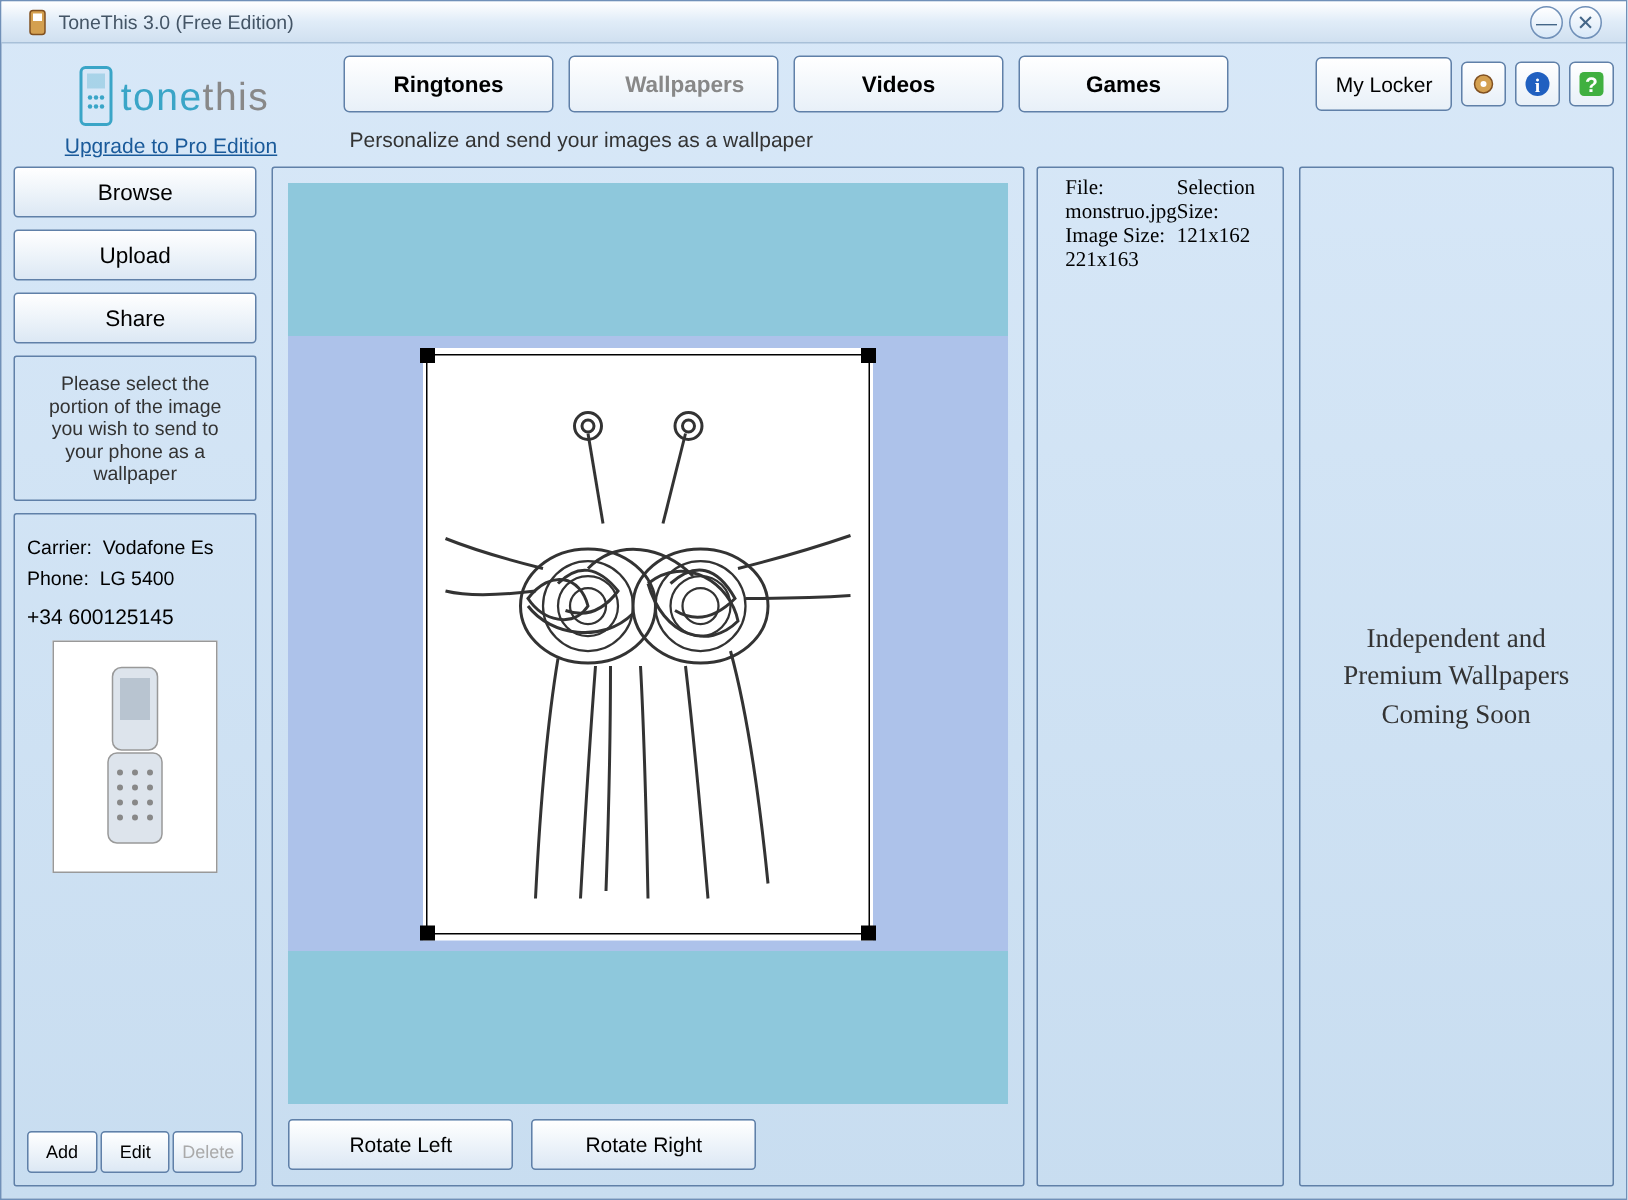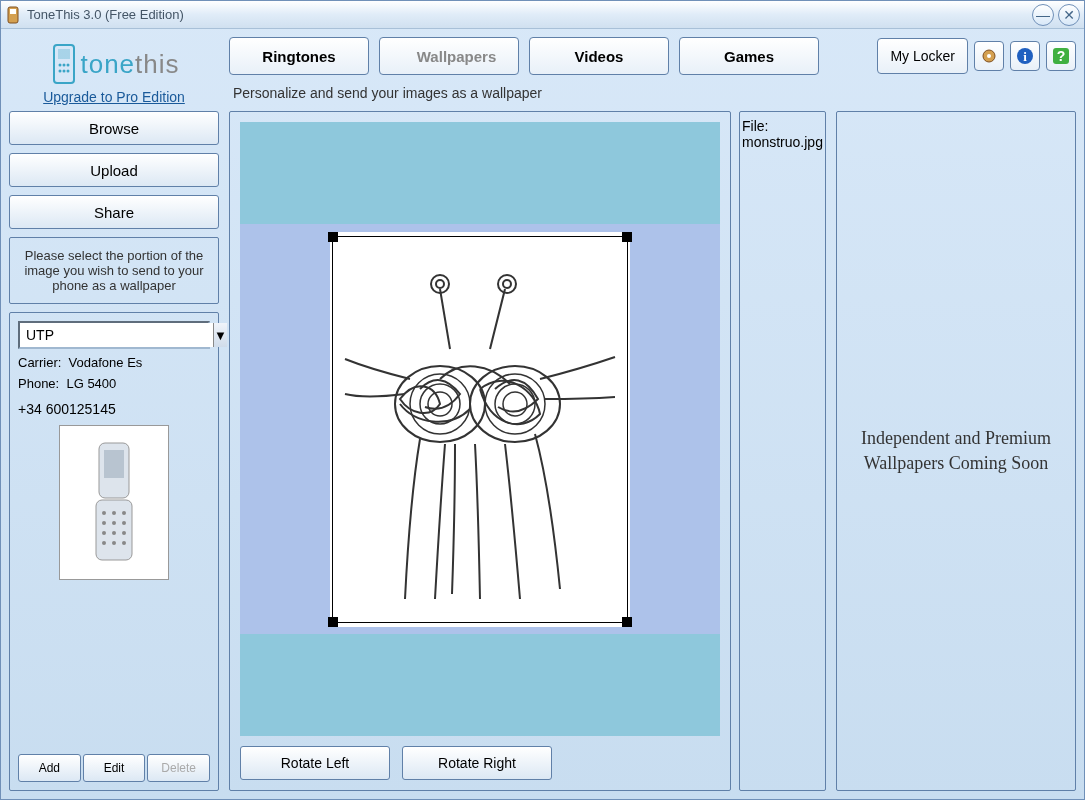"ToneThis 3.0 (Free Edition)" .titlebar { padding: 0 4px -> 0 16px }
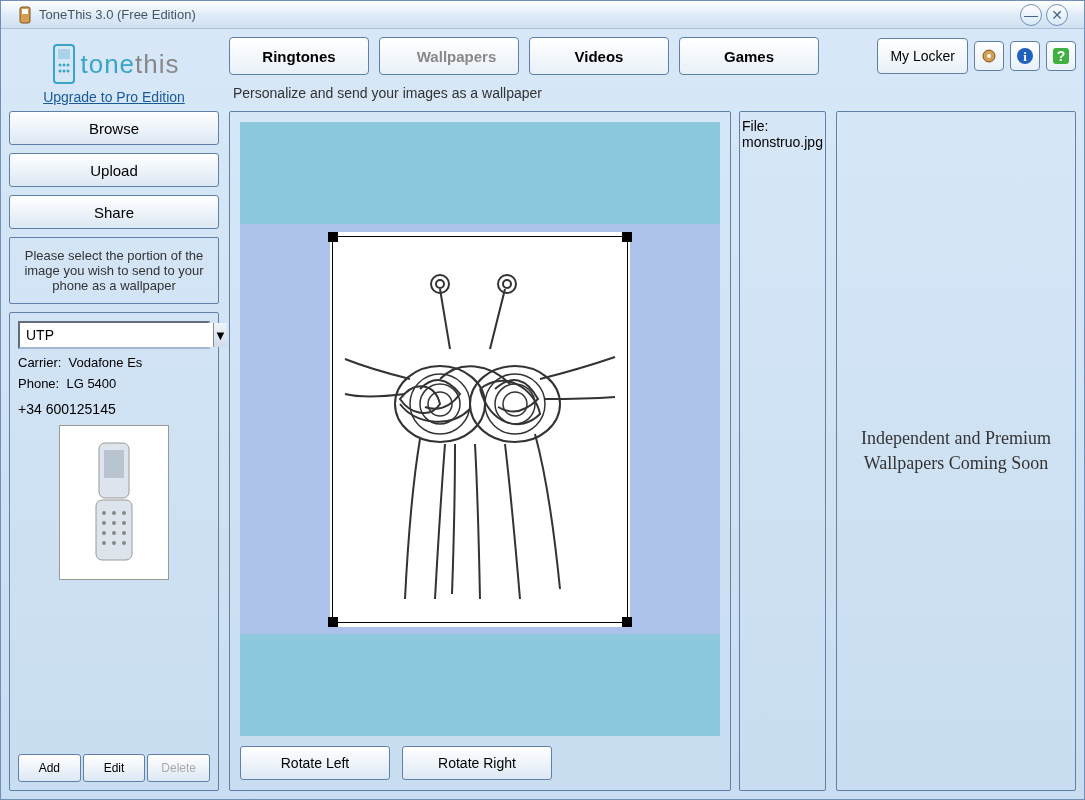"File: monstruo.jpg" .statusbar { font-family: none -> Liberation Serif, serif; padding: 6px 2px -> 6px 18px }
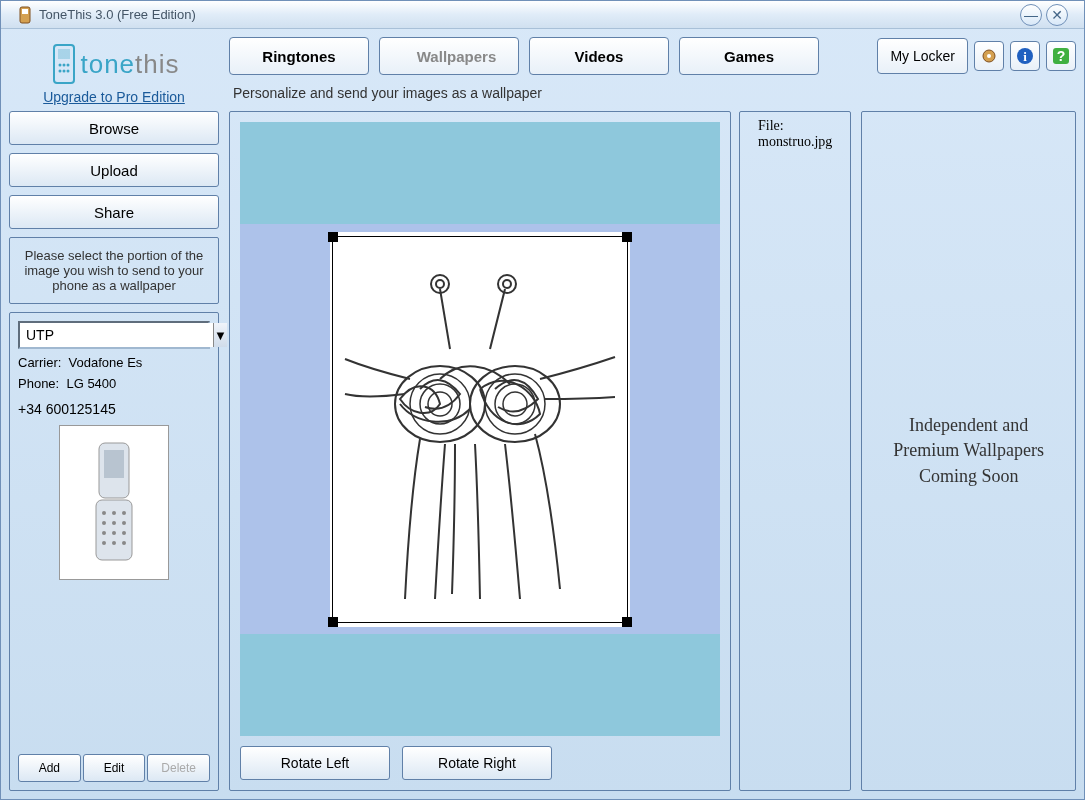"Selection Size: 121x162" div { html: none -> <div> <div><span>Selection Size:</span> <span>121x162</span></div> </div> }
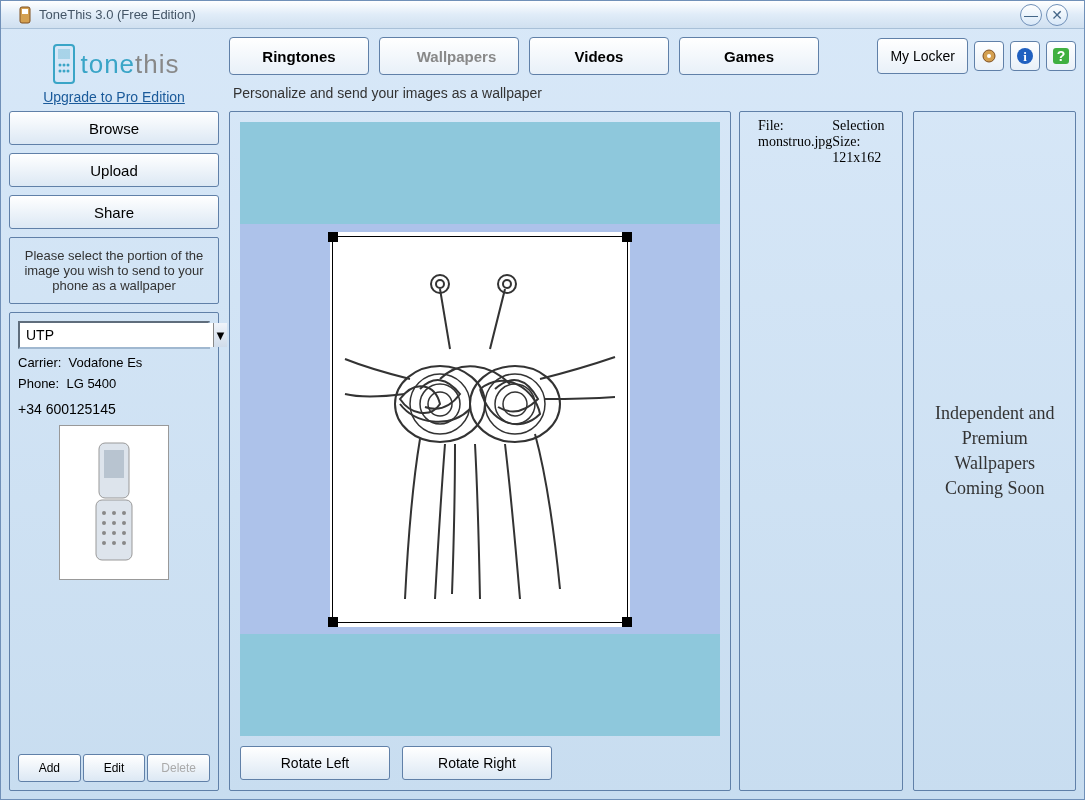"Image Size: 221x163" div { html: none -> <div><span>Image Size:</span> <span>221x163</span></div> }
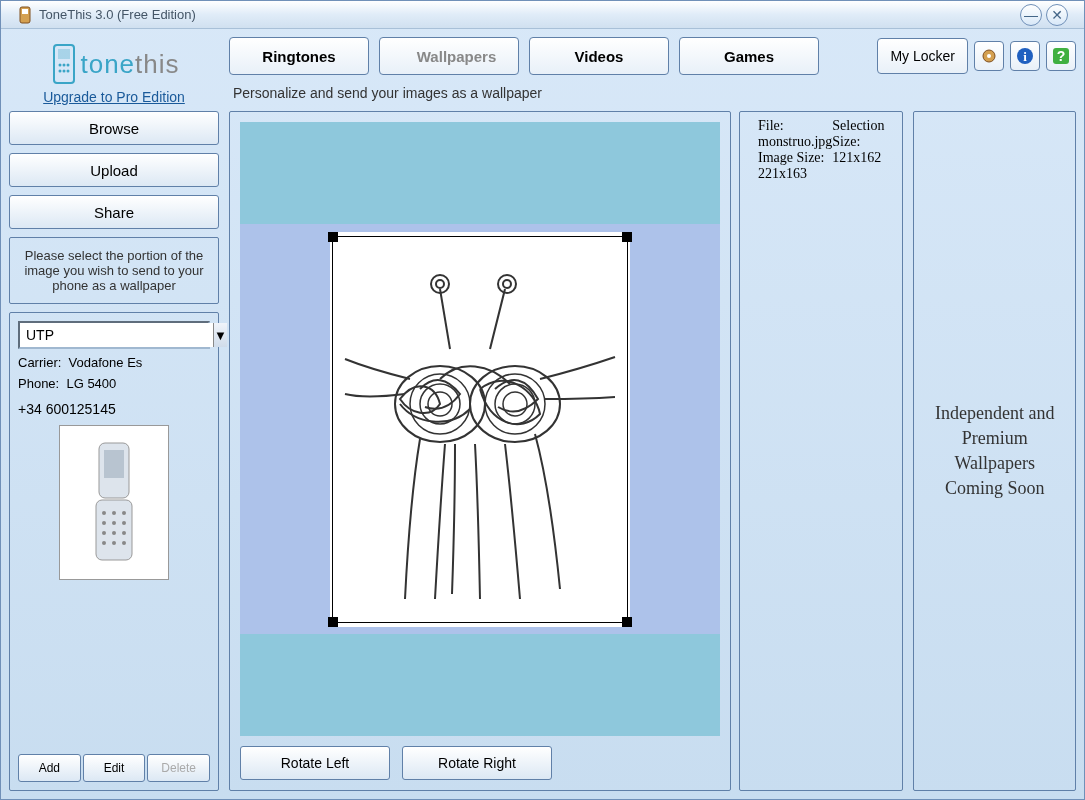"UTP" div.carrier-select { html: <div> <input> <div>▼</div> </div> -> none }
